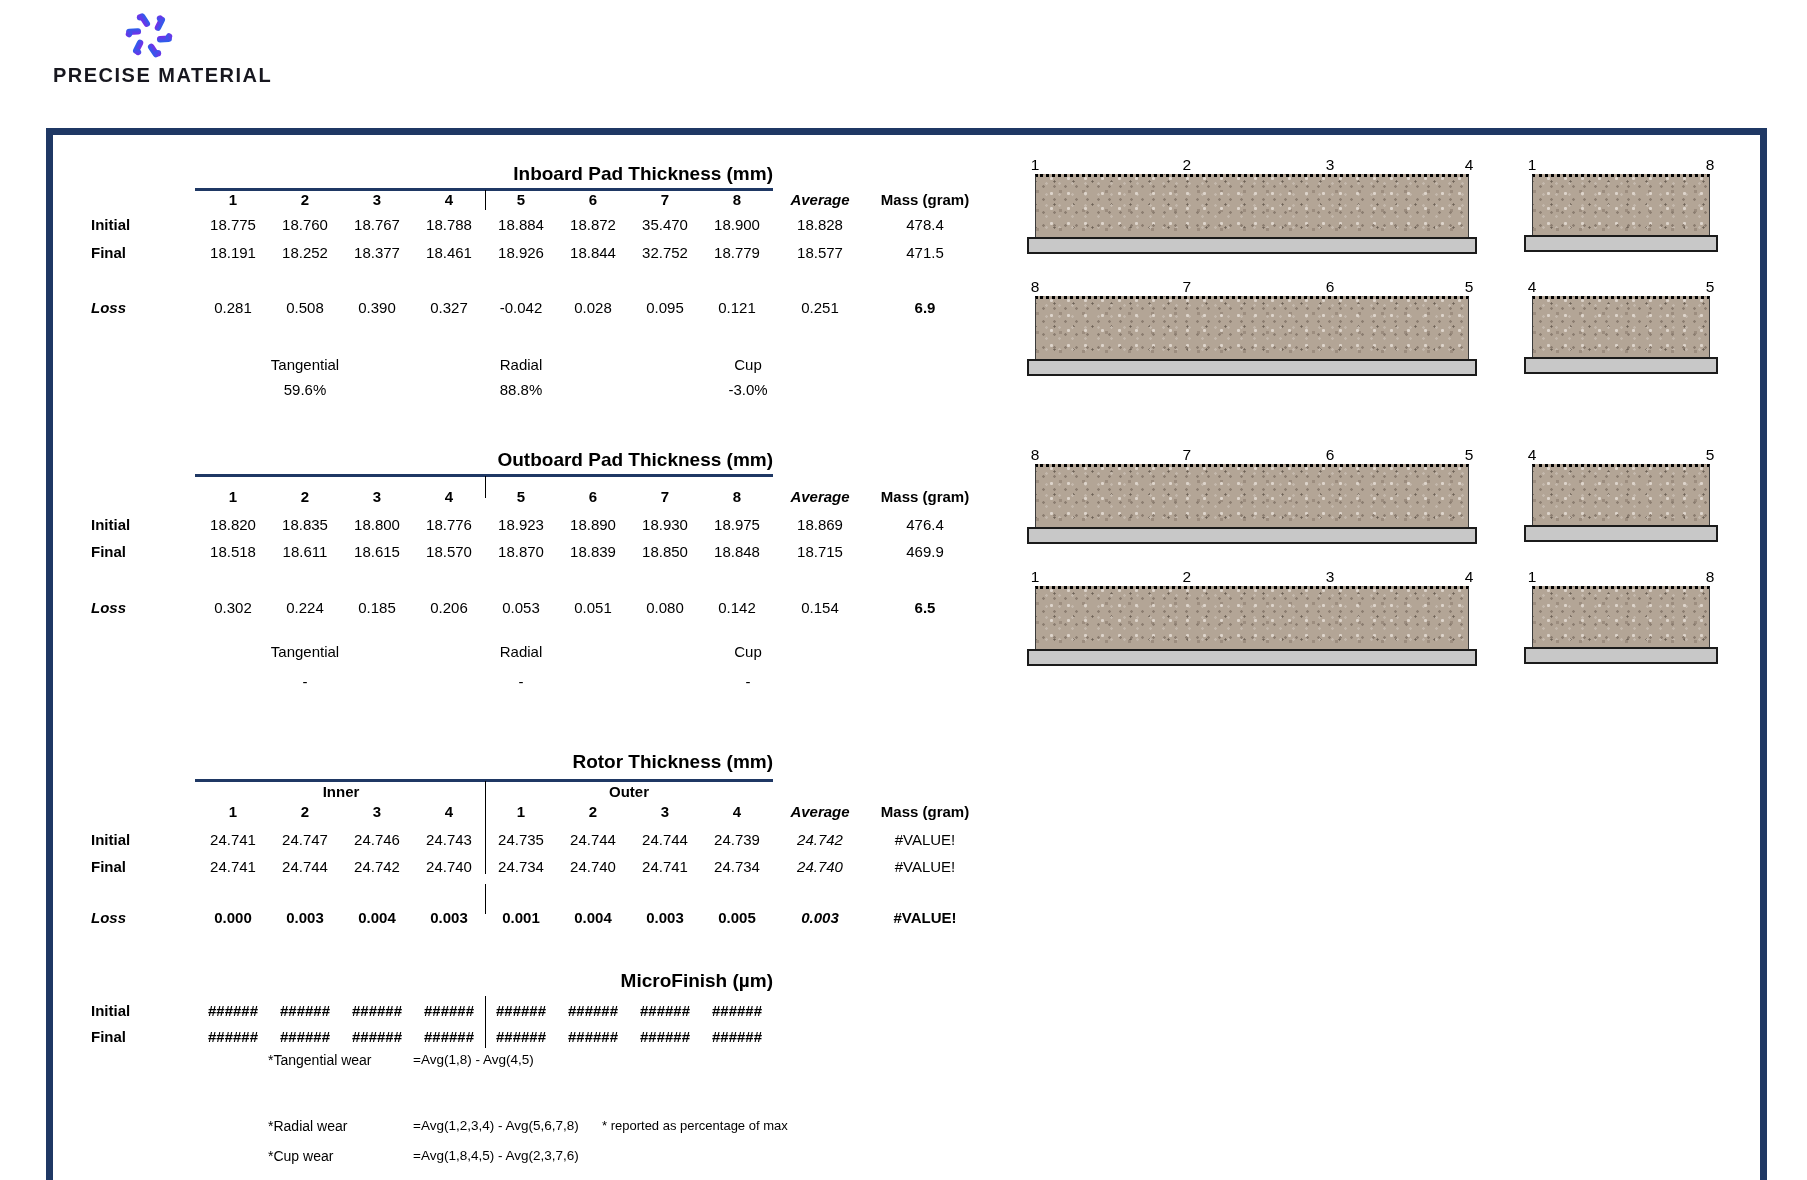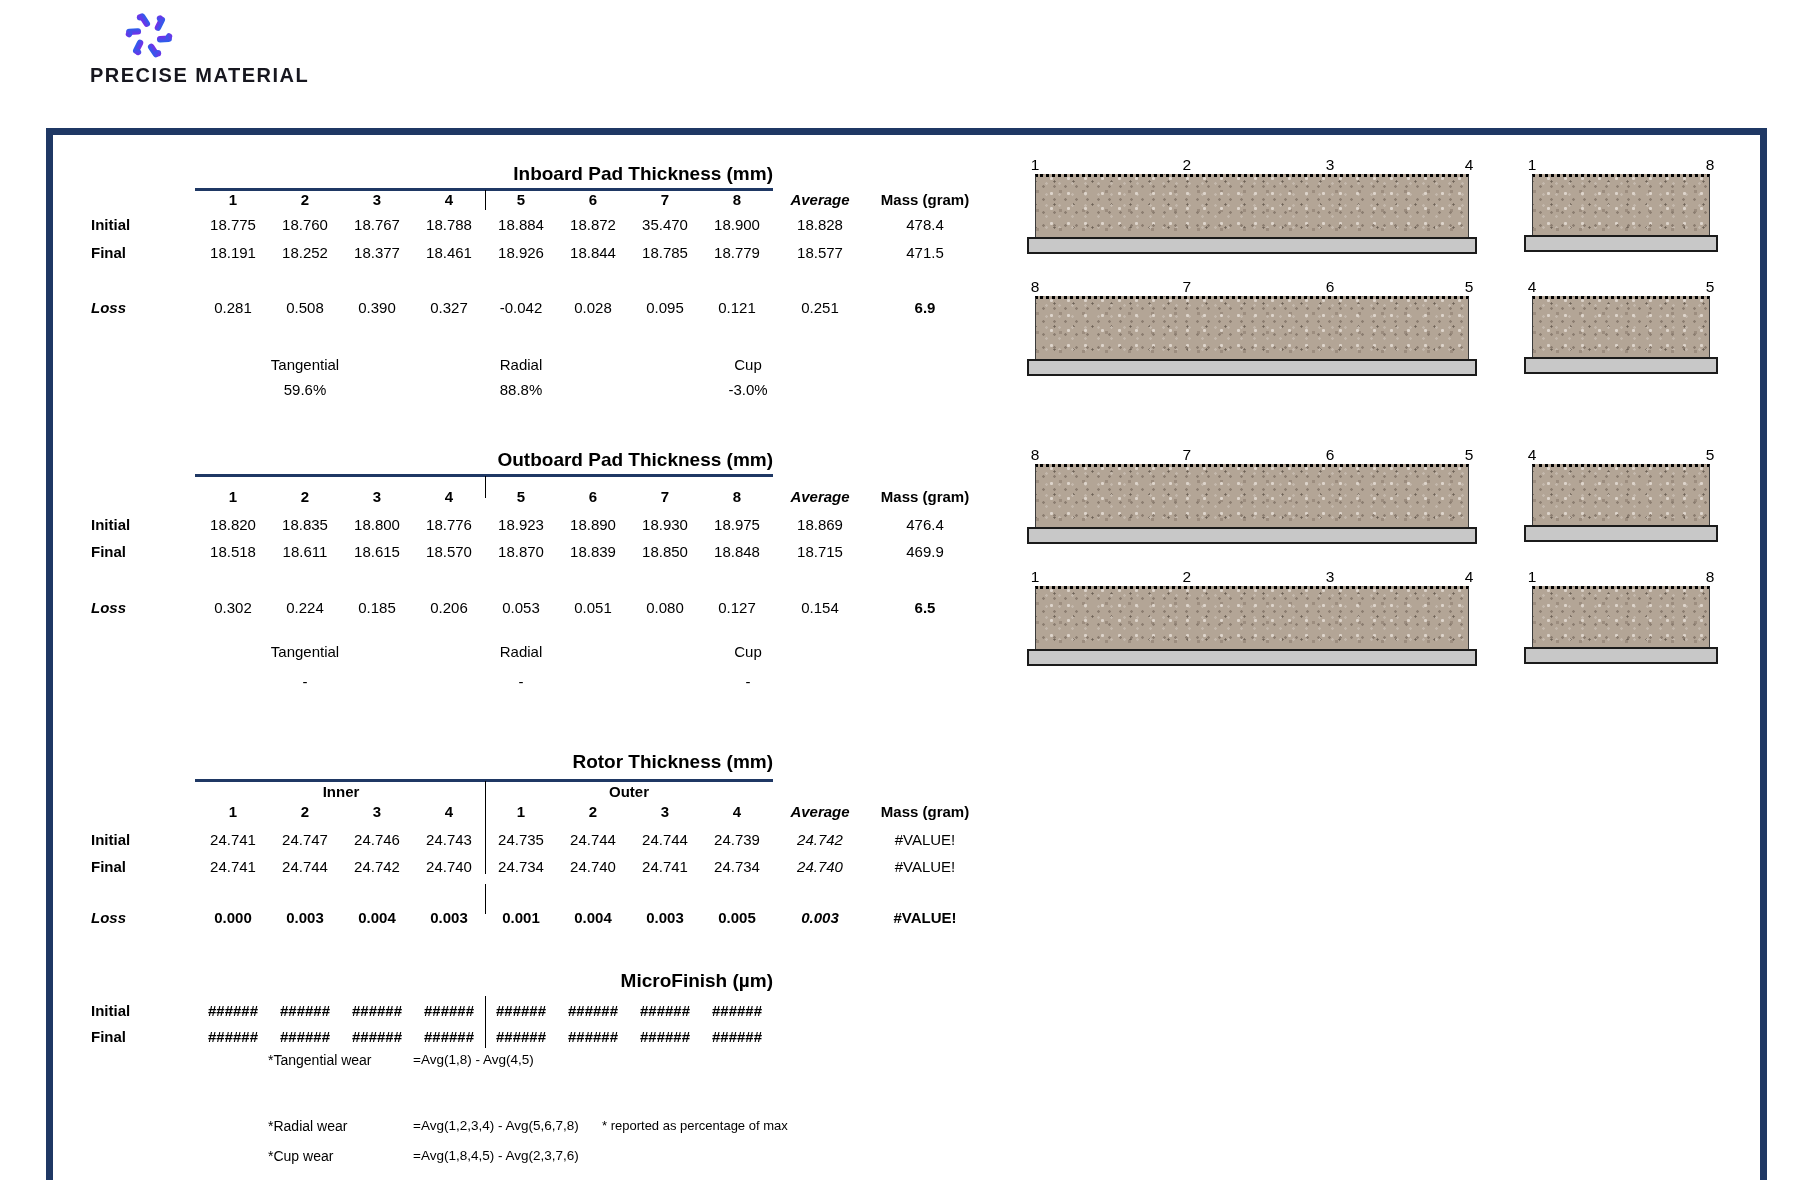"PRECISE MATERIAL" .wordmark { margin-left: 37px -> none }
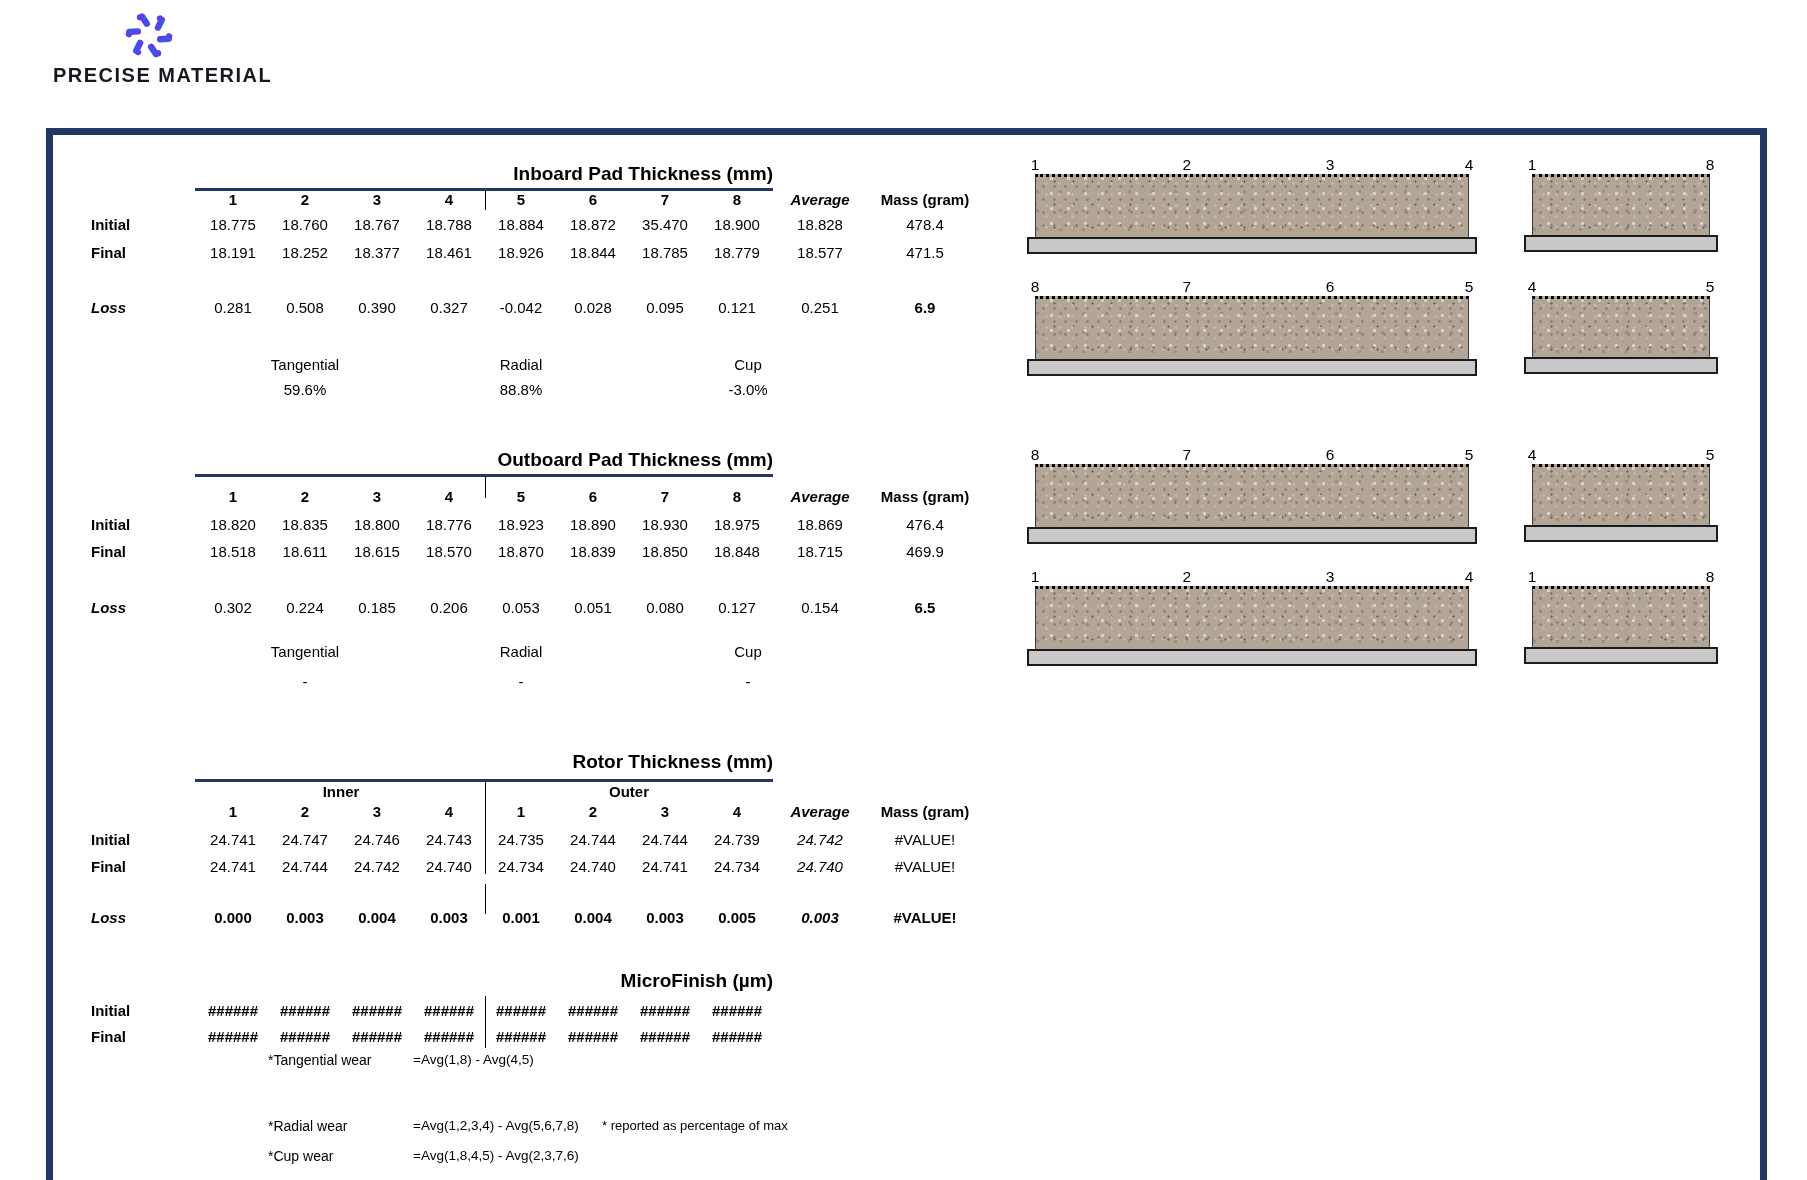"18.785" span.cell { text: 18.785 -> 32.752 }
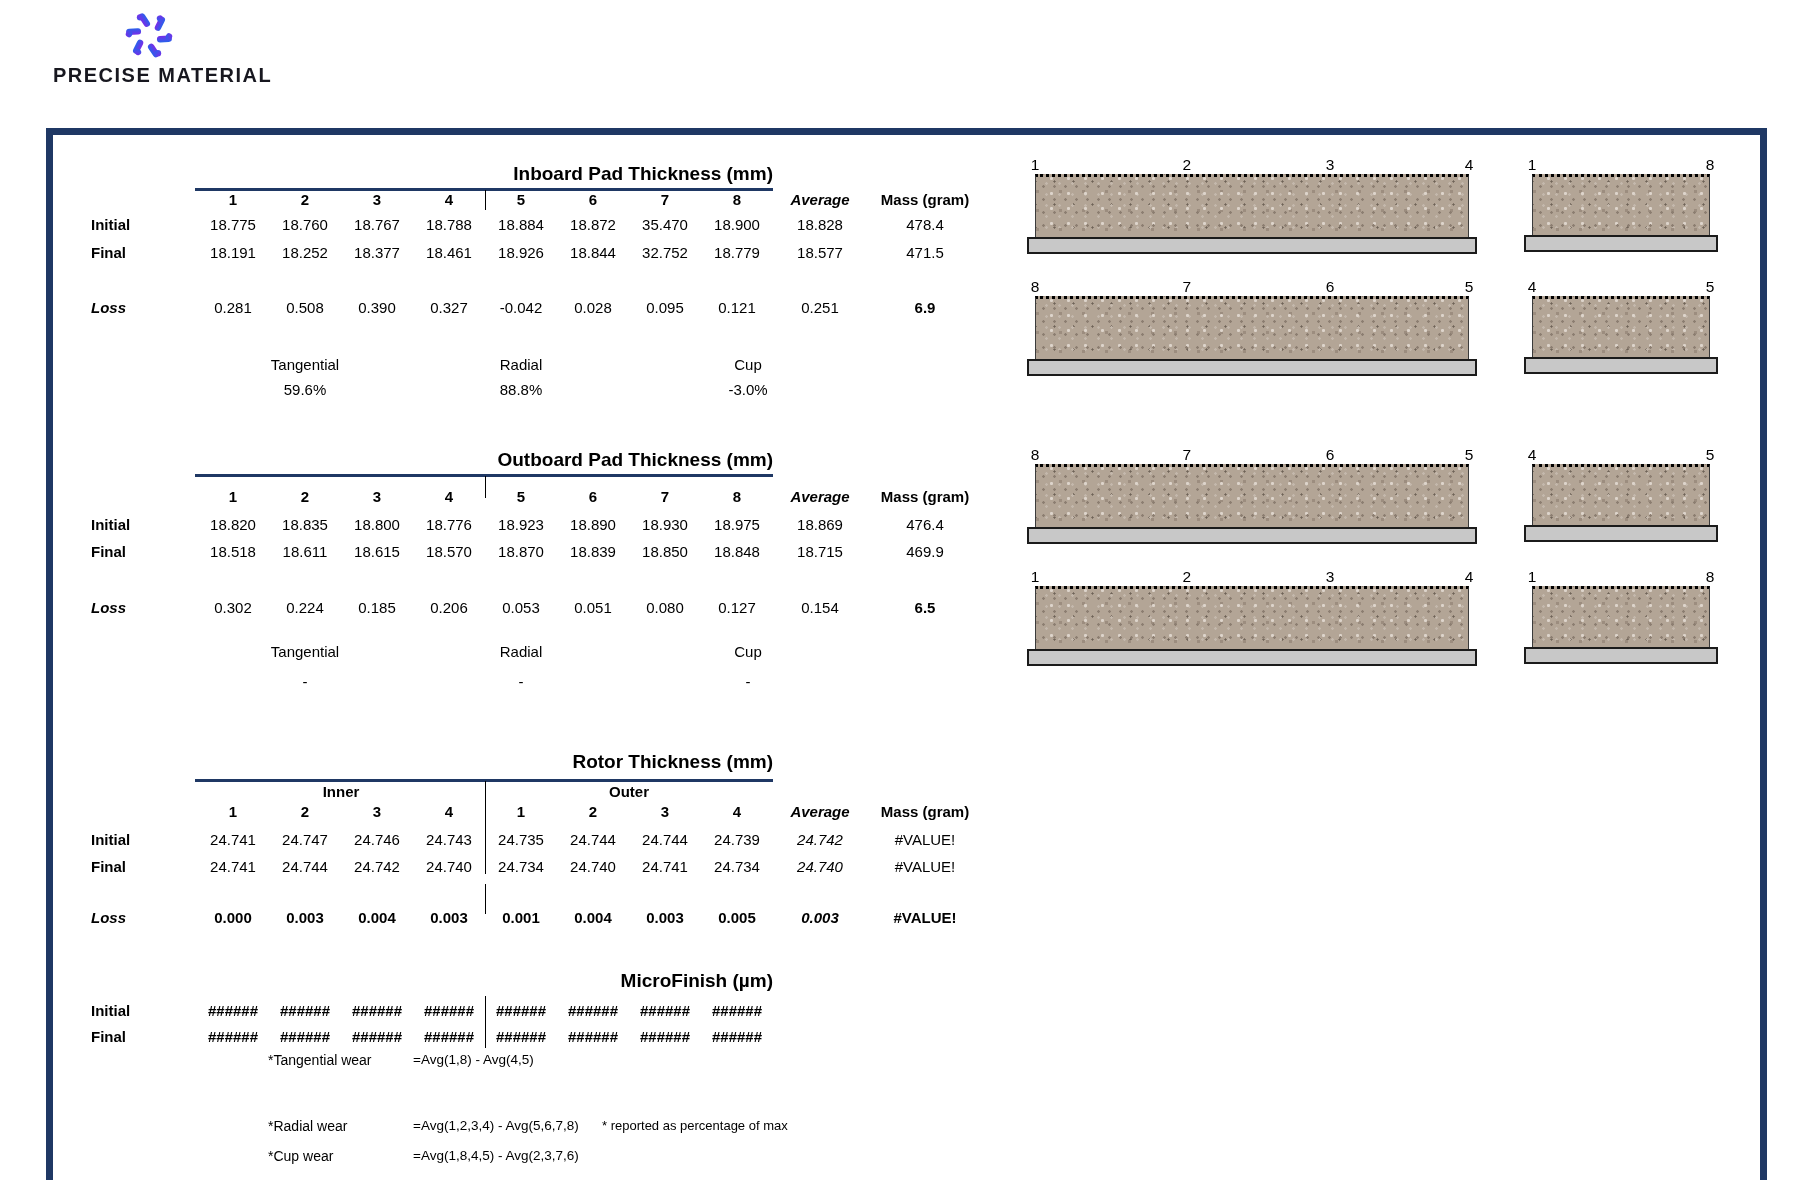"0.127" span.cell { text: 0.127 -> 0.142 }
